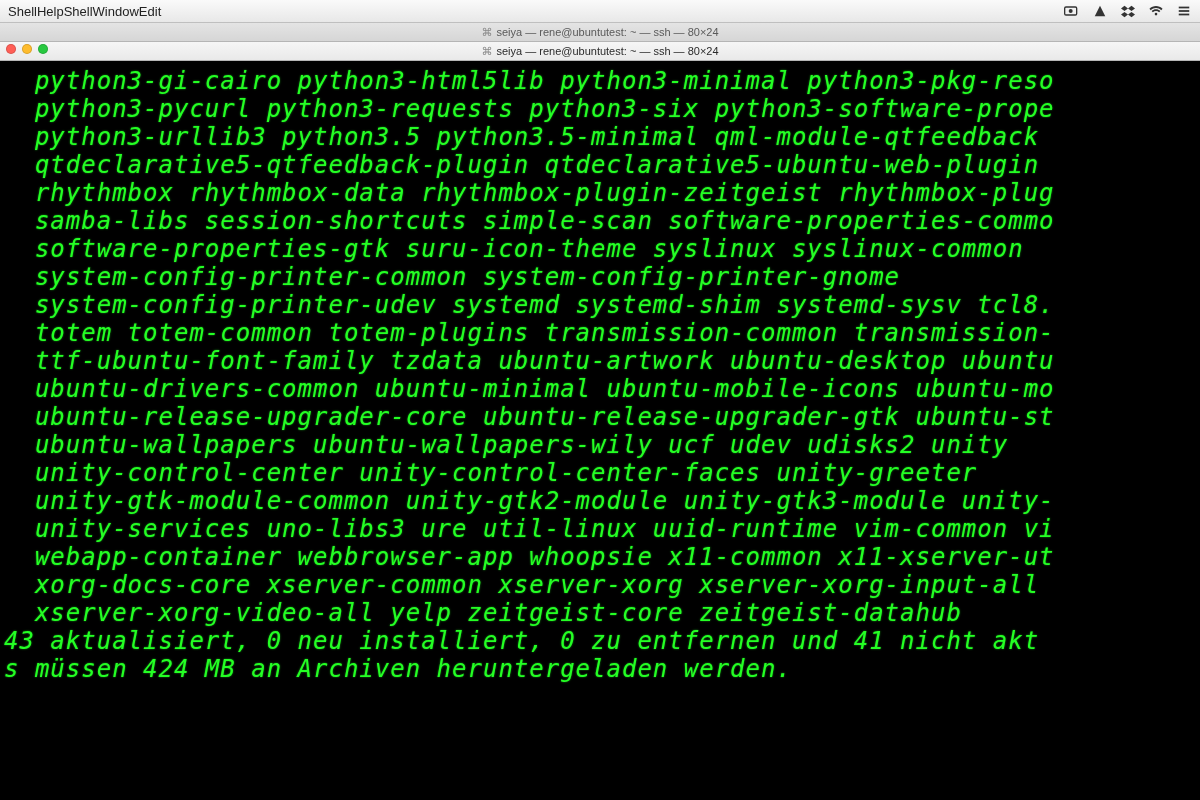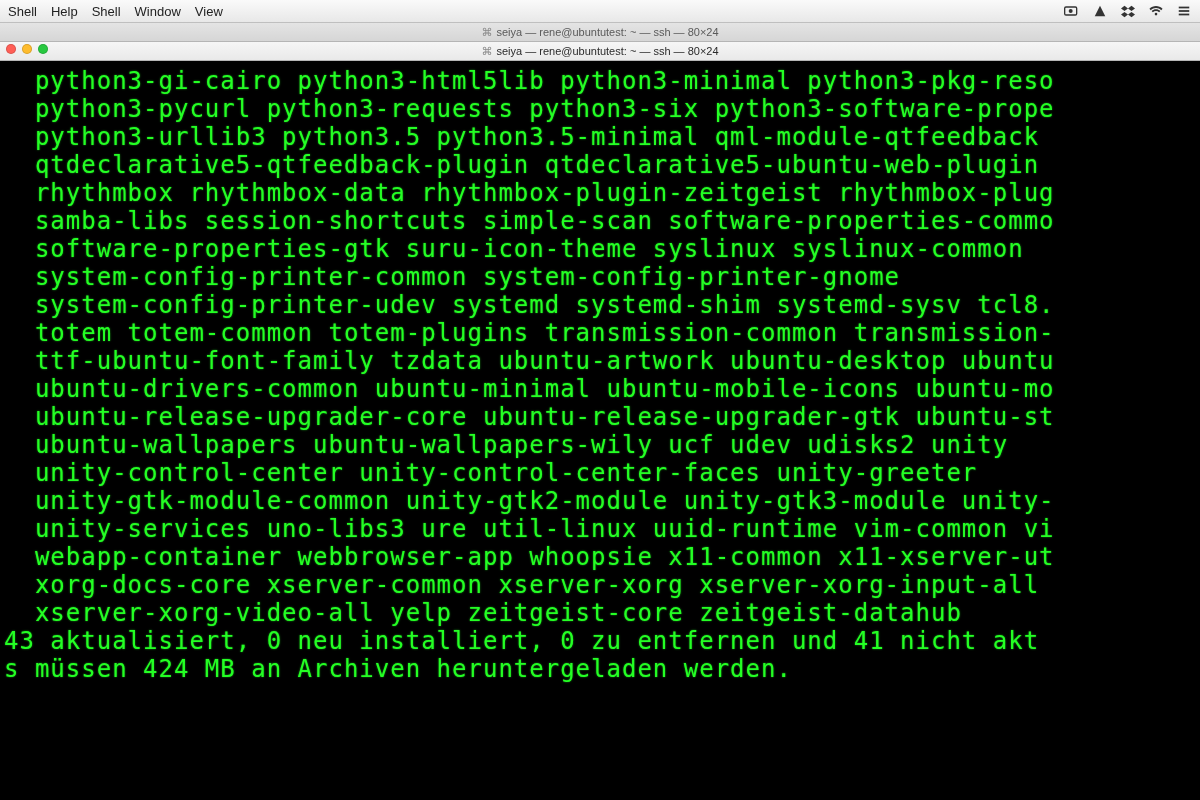"Shell" .menubar .left { gap: 14px -> none }
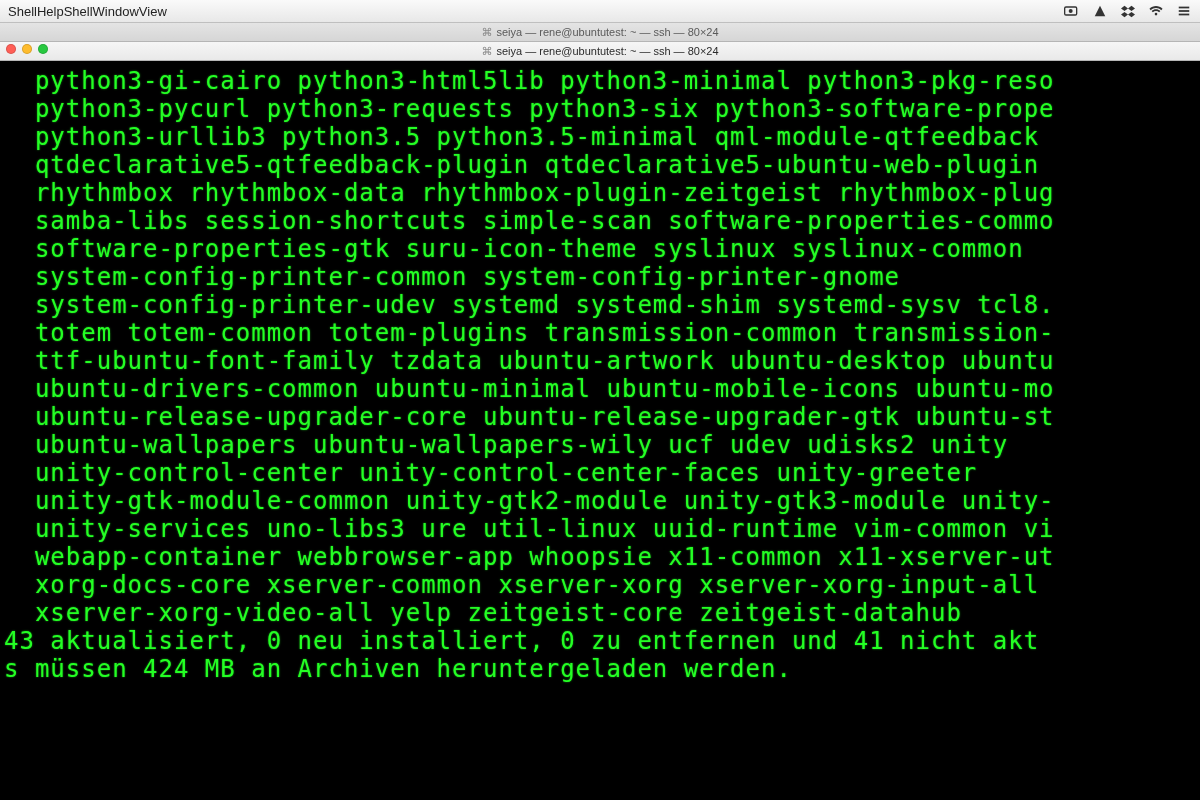"View" span.item { text: View -> Edit }
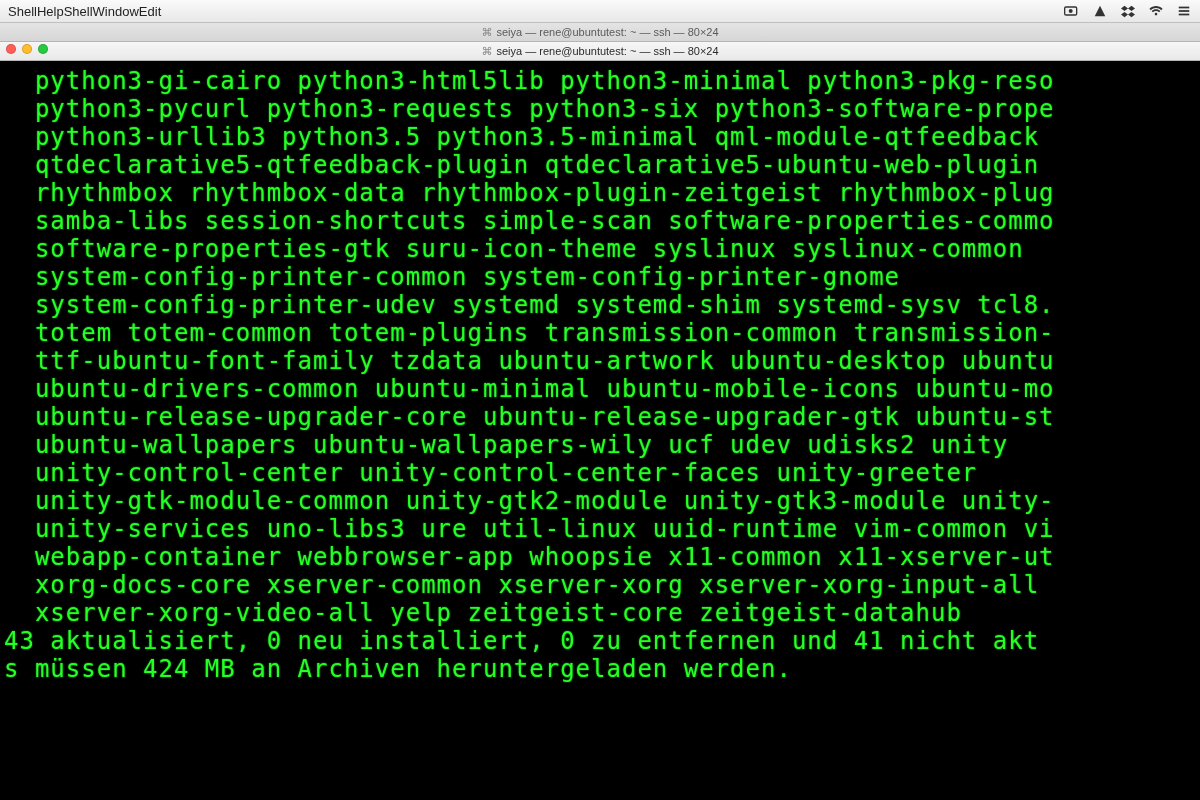"python3-gi-cairo python3-html5lib" .terminal .row { font-style: none -> italic }
